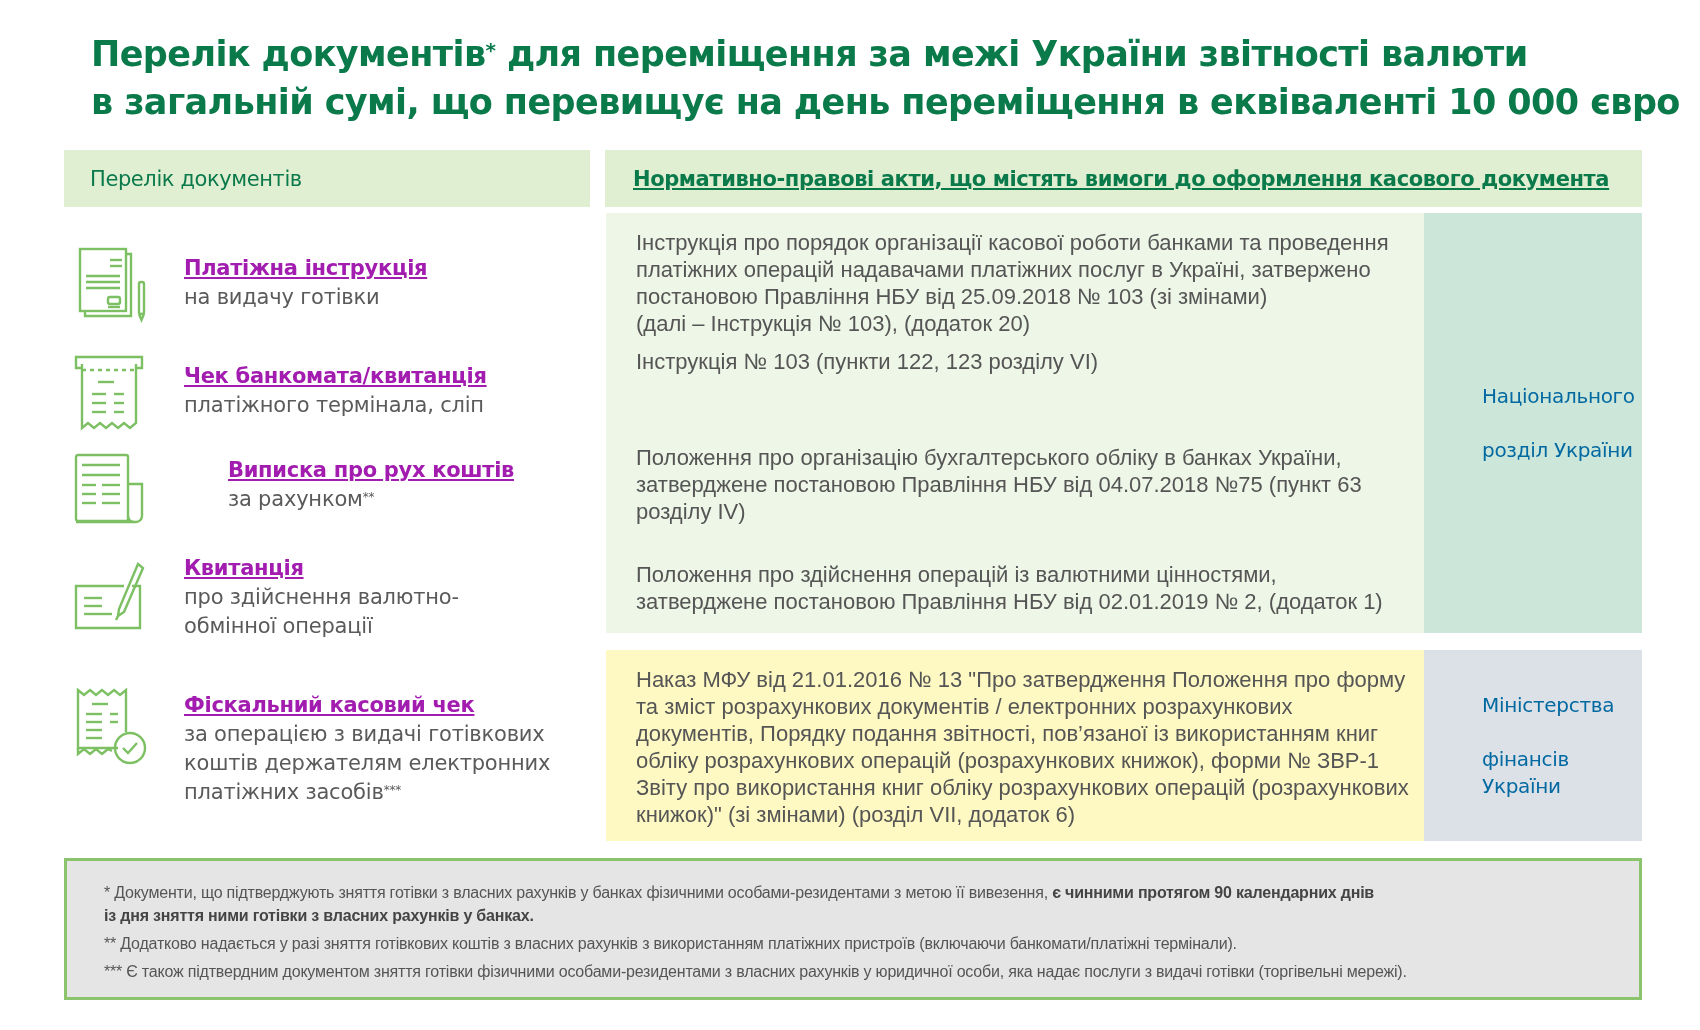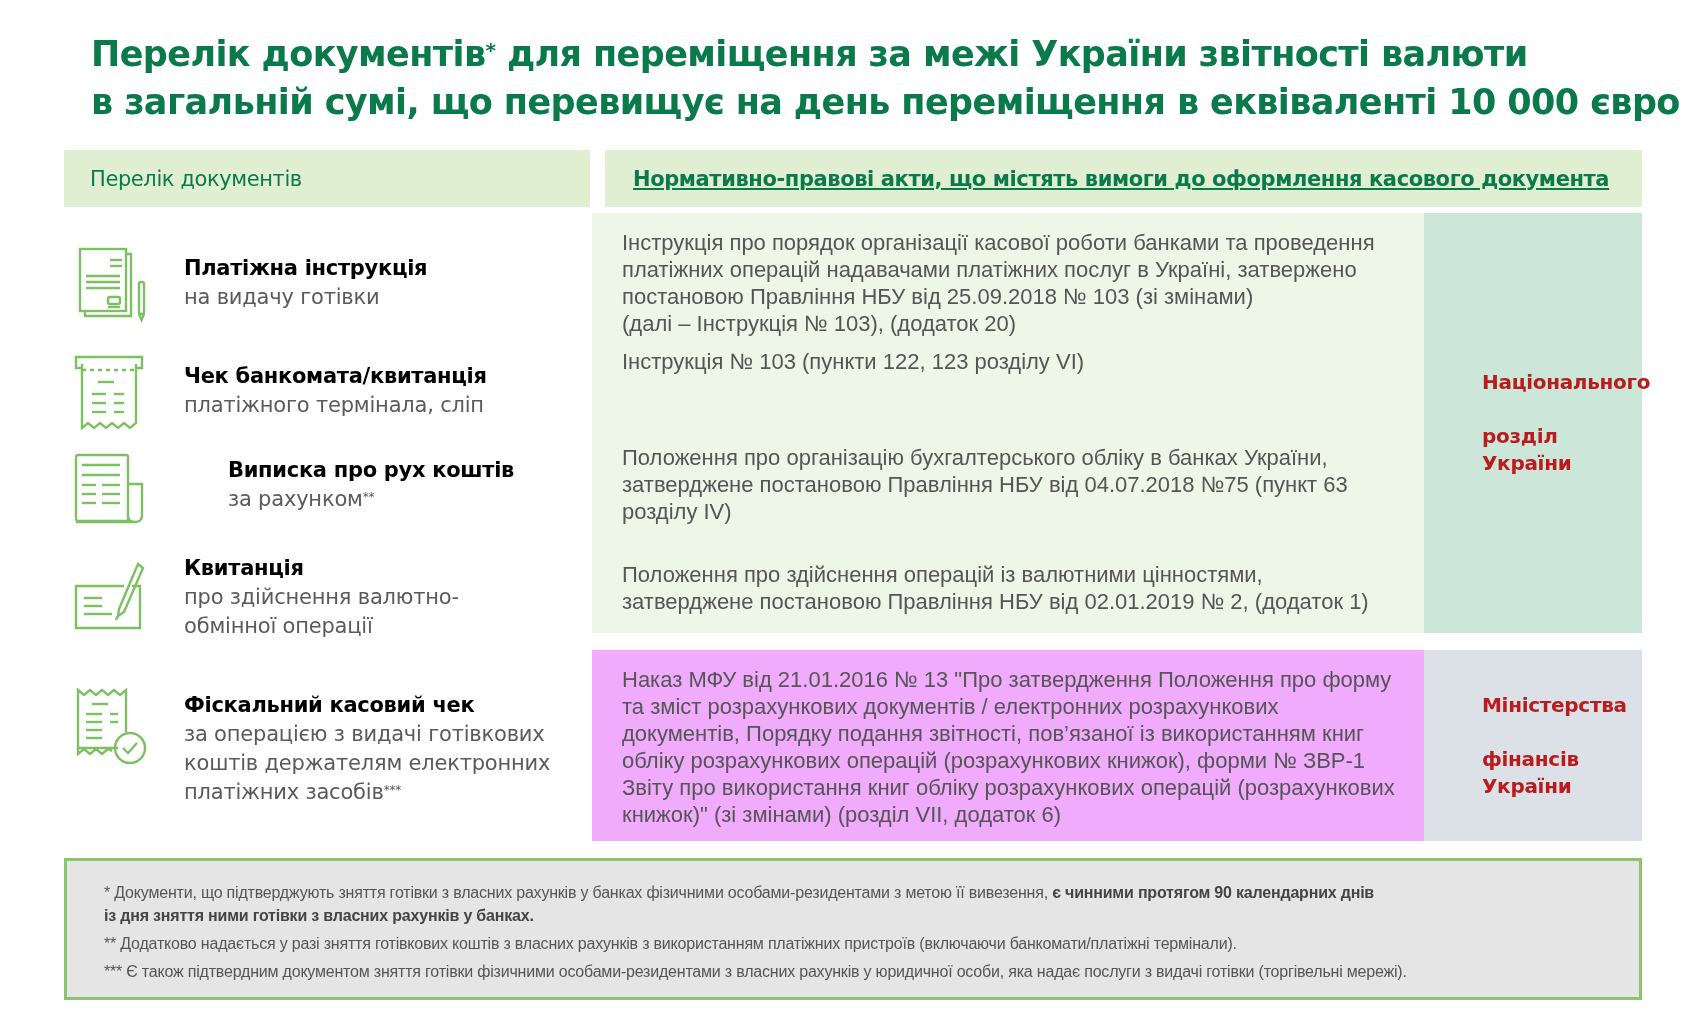"Інструкція про порядок організації" .acts-box { left: 592px -> 606px }
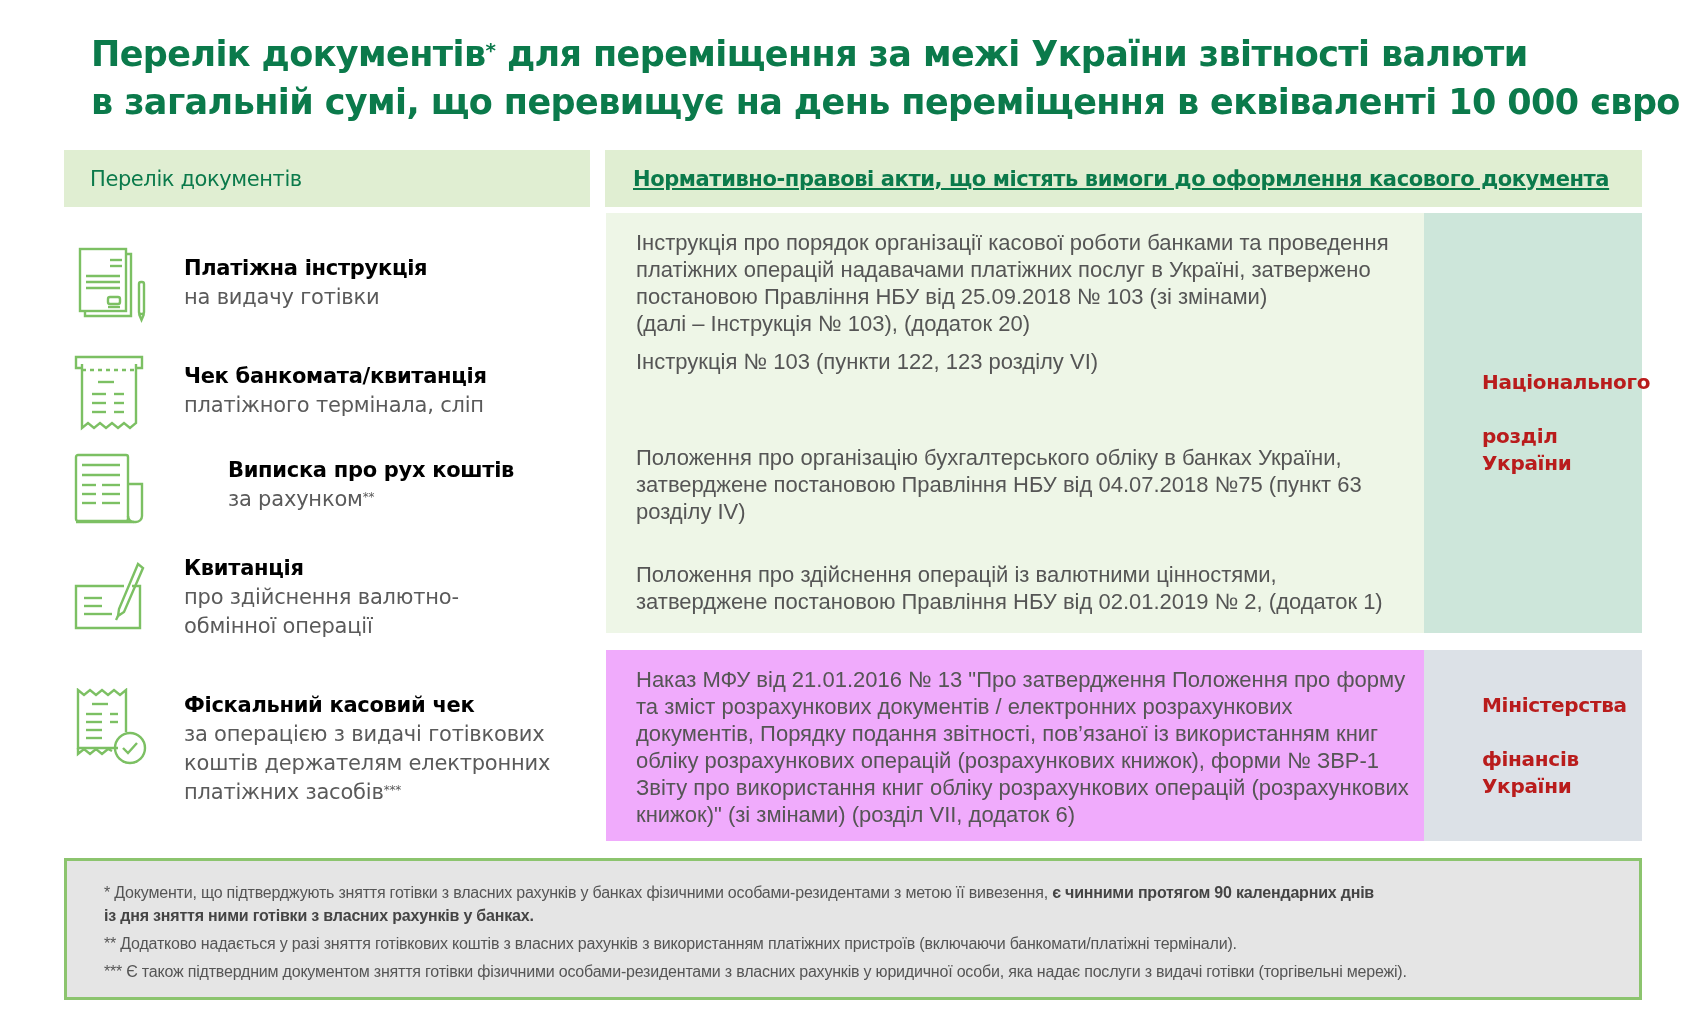"Платіжна інструкція" .doc-item .name { color: #000000 -> #a21caf; text-decoration: none -> underline }
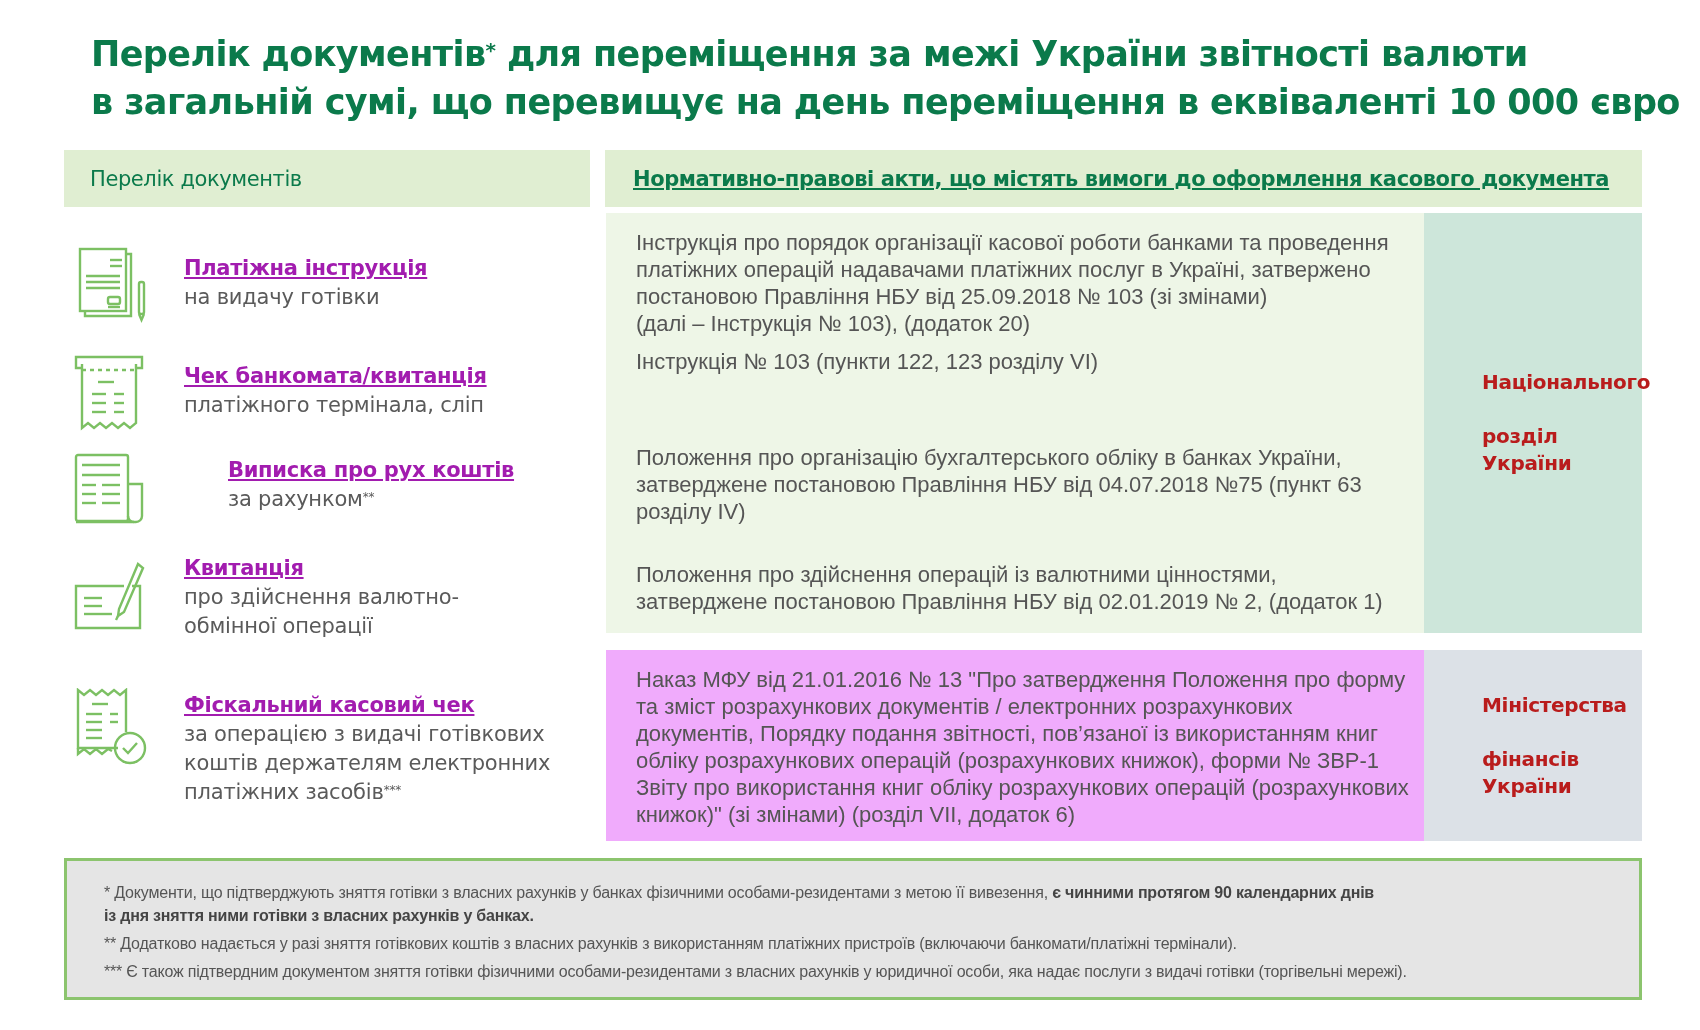"Національного" .authority span { color: #b91c1c -> #0369a1; font-weight: bold -> normal }
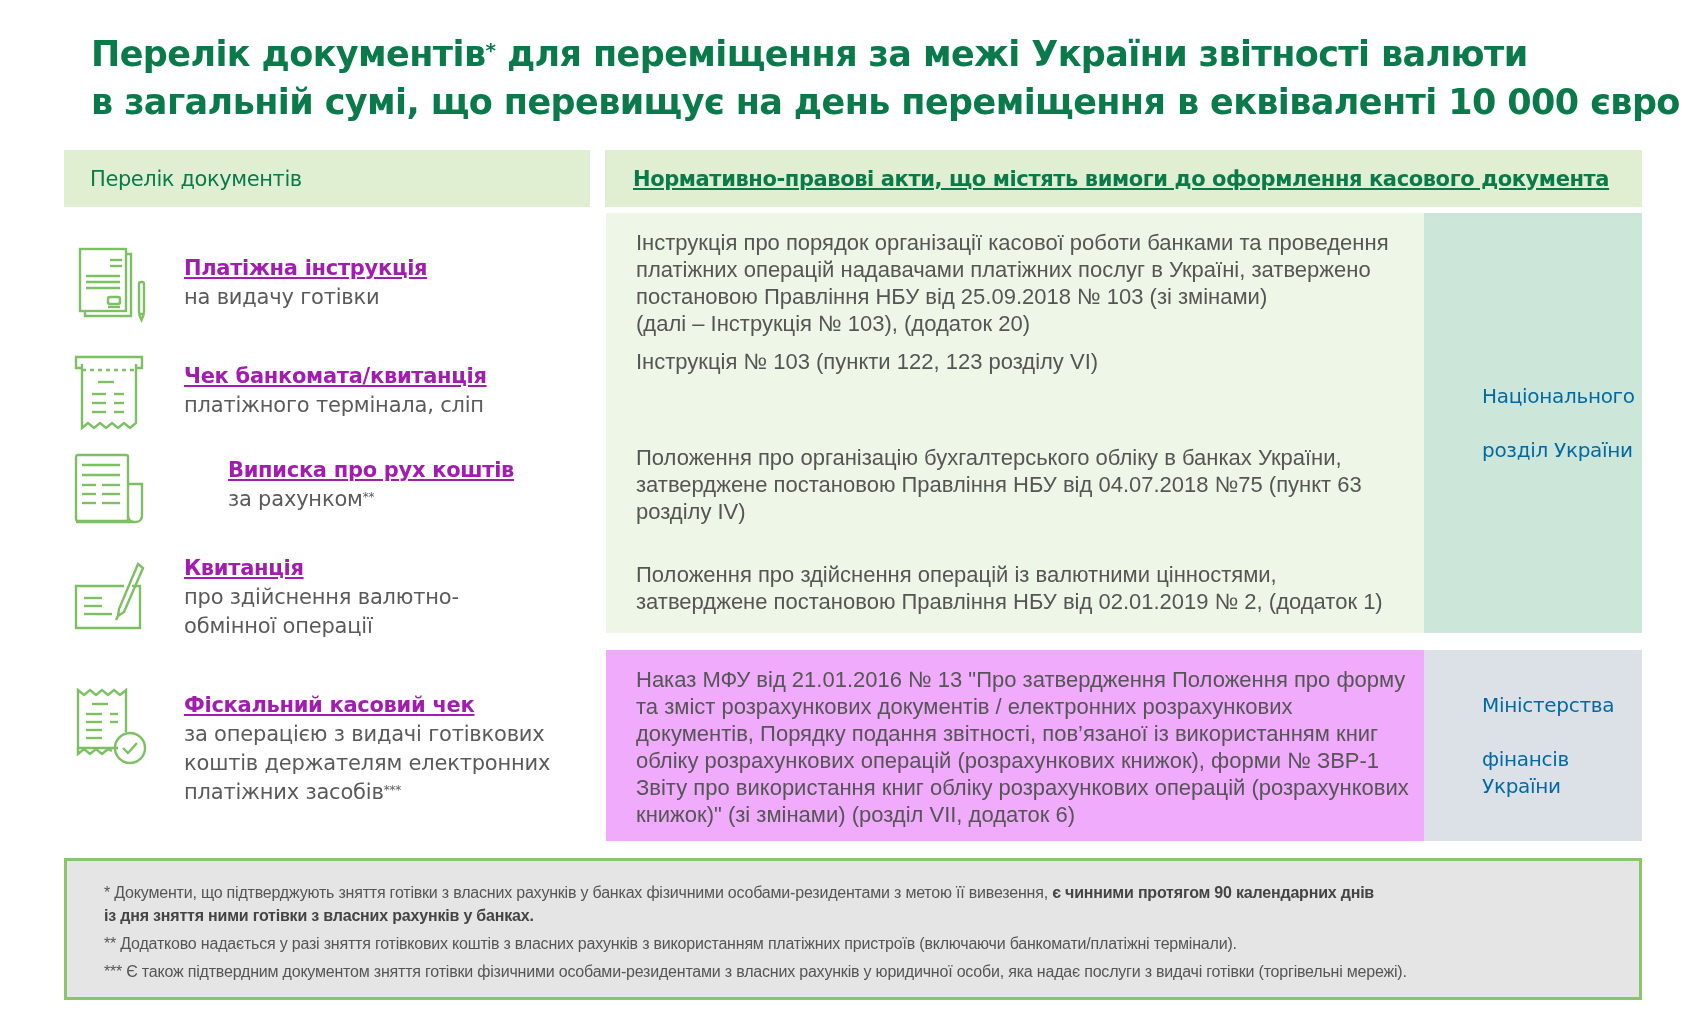"Наказ МФУ від 21.01.2016 №" .acts-box.mfu { background: #f0abfc -> #fef9c3 }
